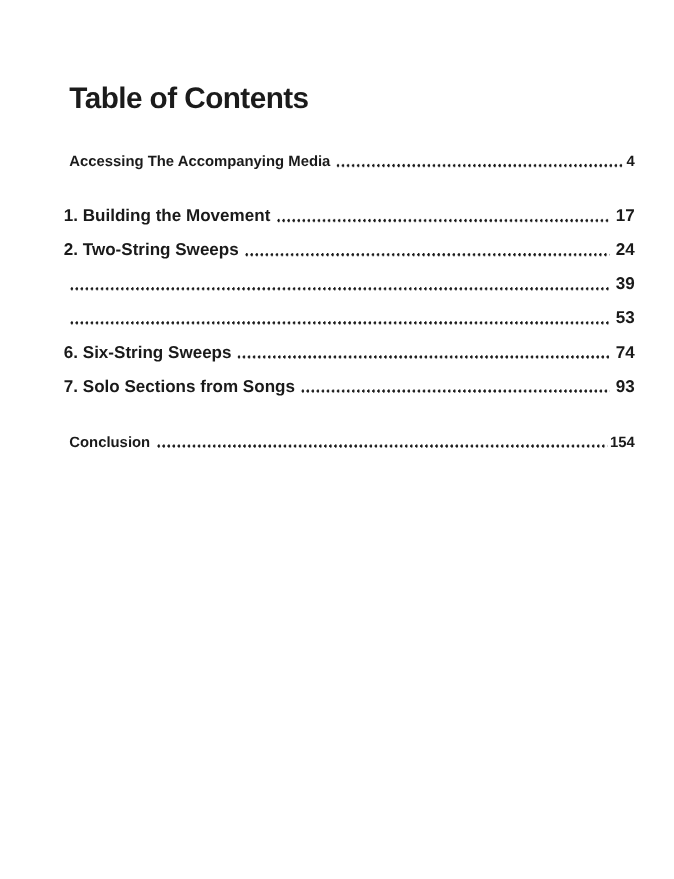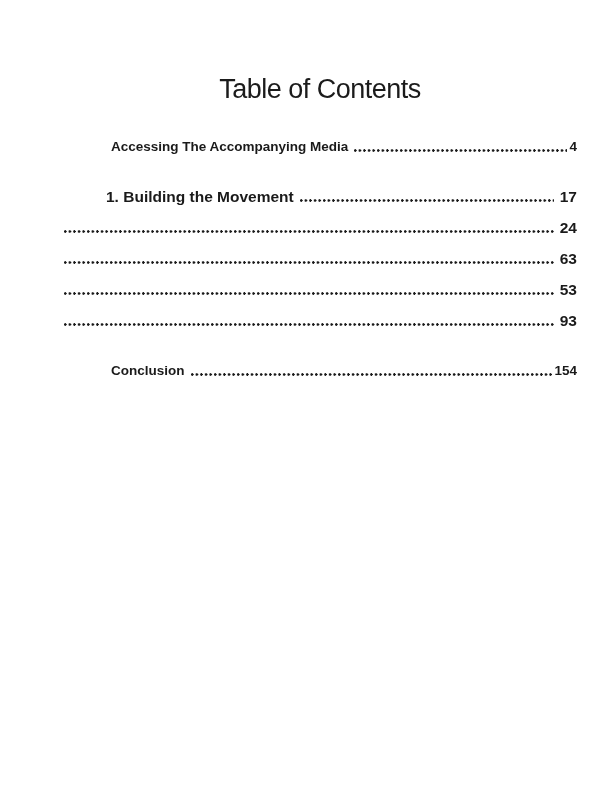"Table of Contents" .doc-title { font-weight: 400 -> 700; text-align: center -> none }
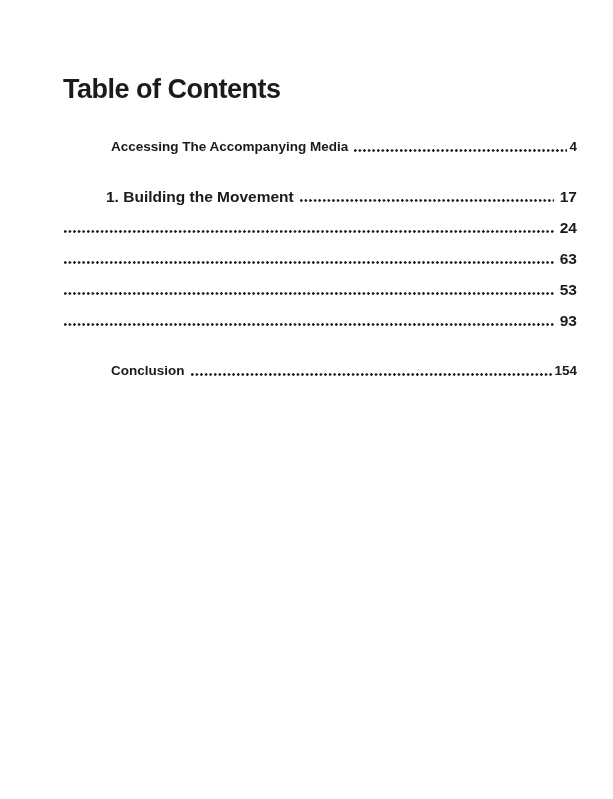"Accessing The Accompanying Media" .toc-label { margin-left: 48px -> none }
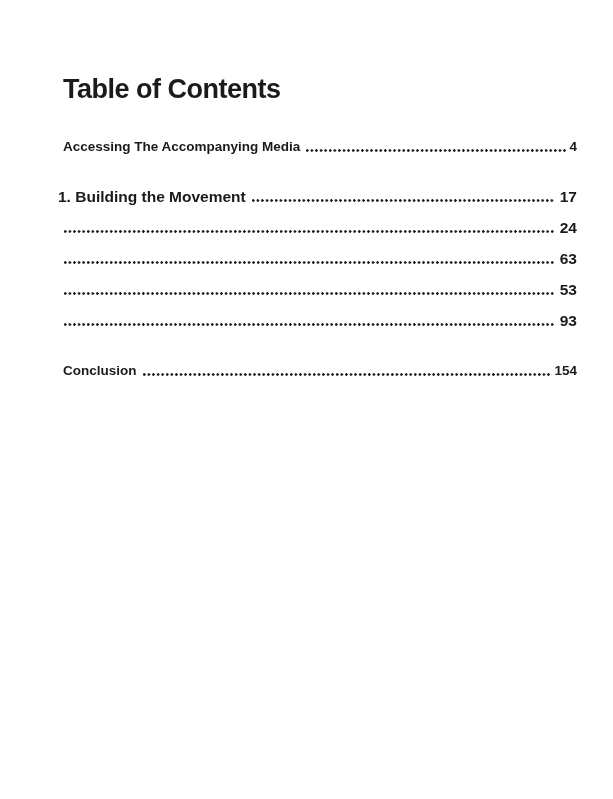"2. Two-String Sweeps" span.toc-label { html: none -> <span>2. Two-String Sweeps</span> }
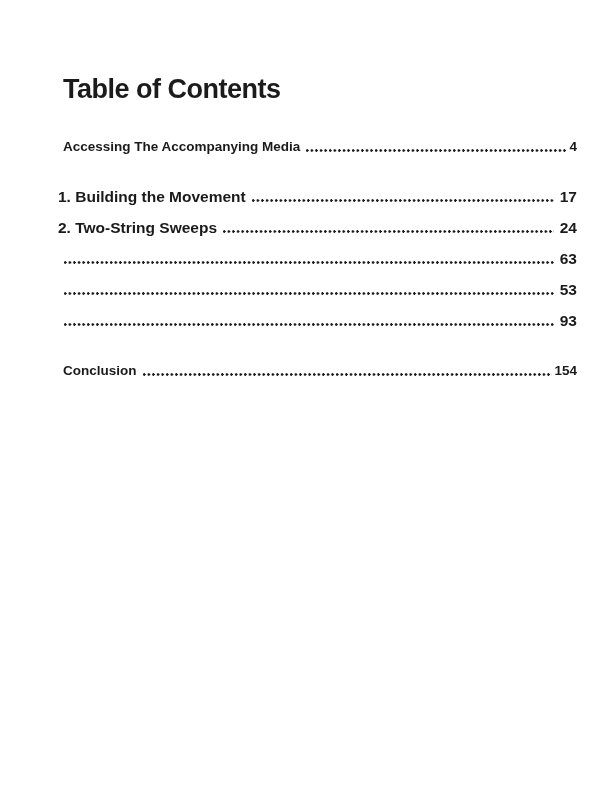"63" span.pagenum { text: 63 -> 39 }
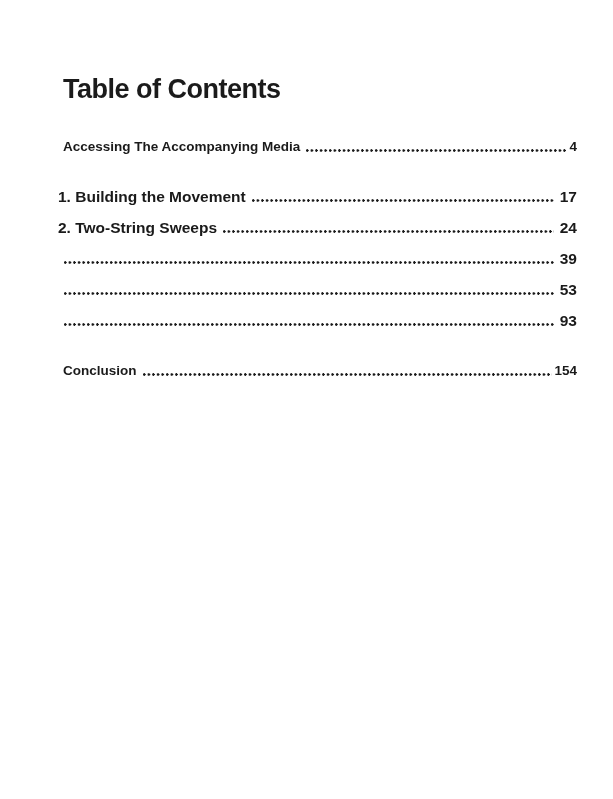"6. Six-String Sweeps" div.toc-row { html: none -> <div> <span>6. Six-String Sweeps</span> <span></span> <span>74</span> </div> }
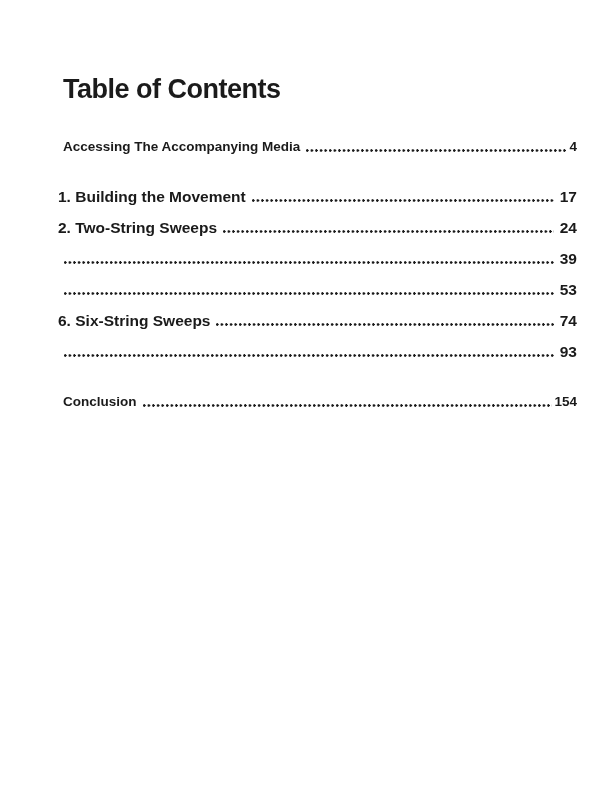"7. Solo Sections from Songs" span.toc-label { html: none -> <span>7. Solo Sections from Songs</span> }
